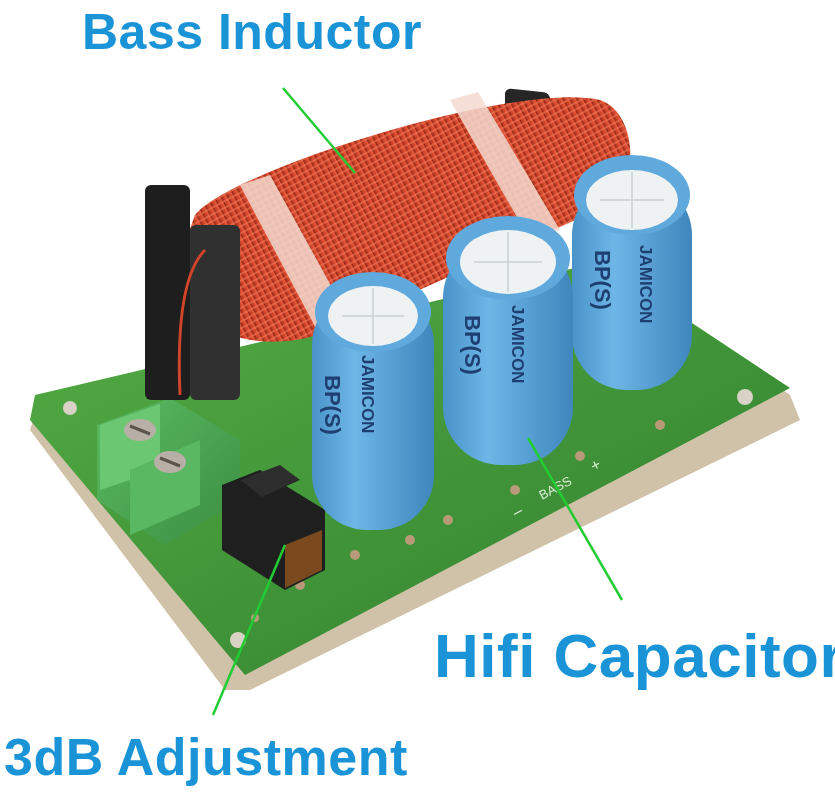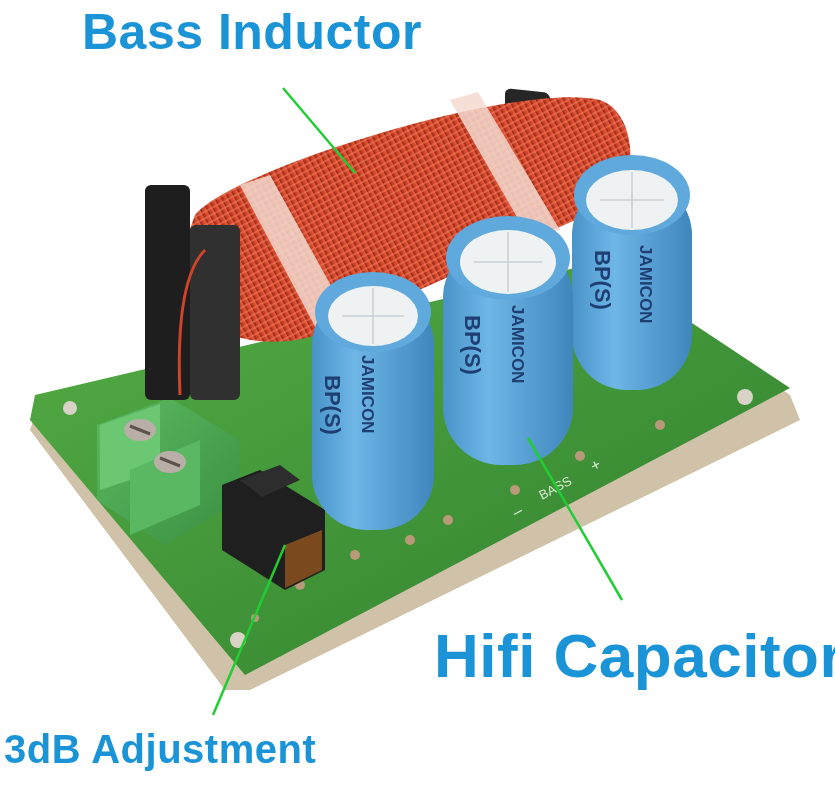"3dB Adjustment" .label-3db { font-size: 40px -> 52px }
